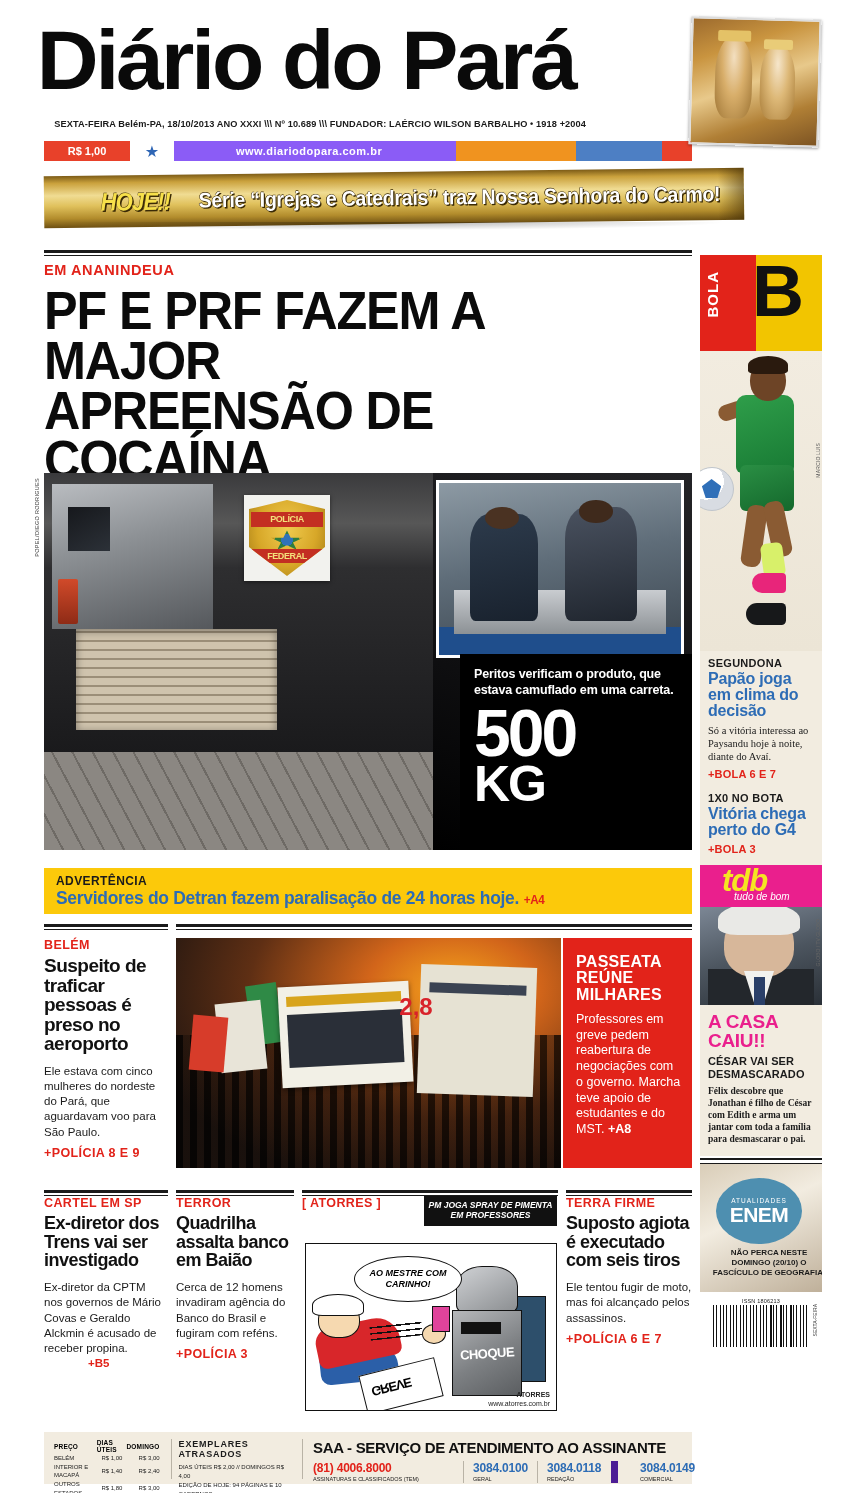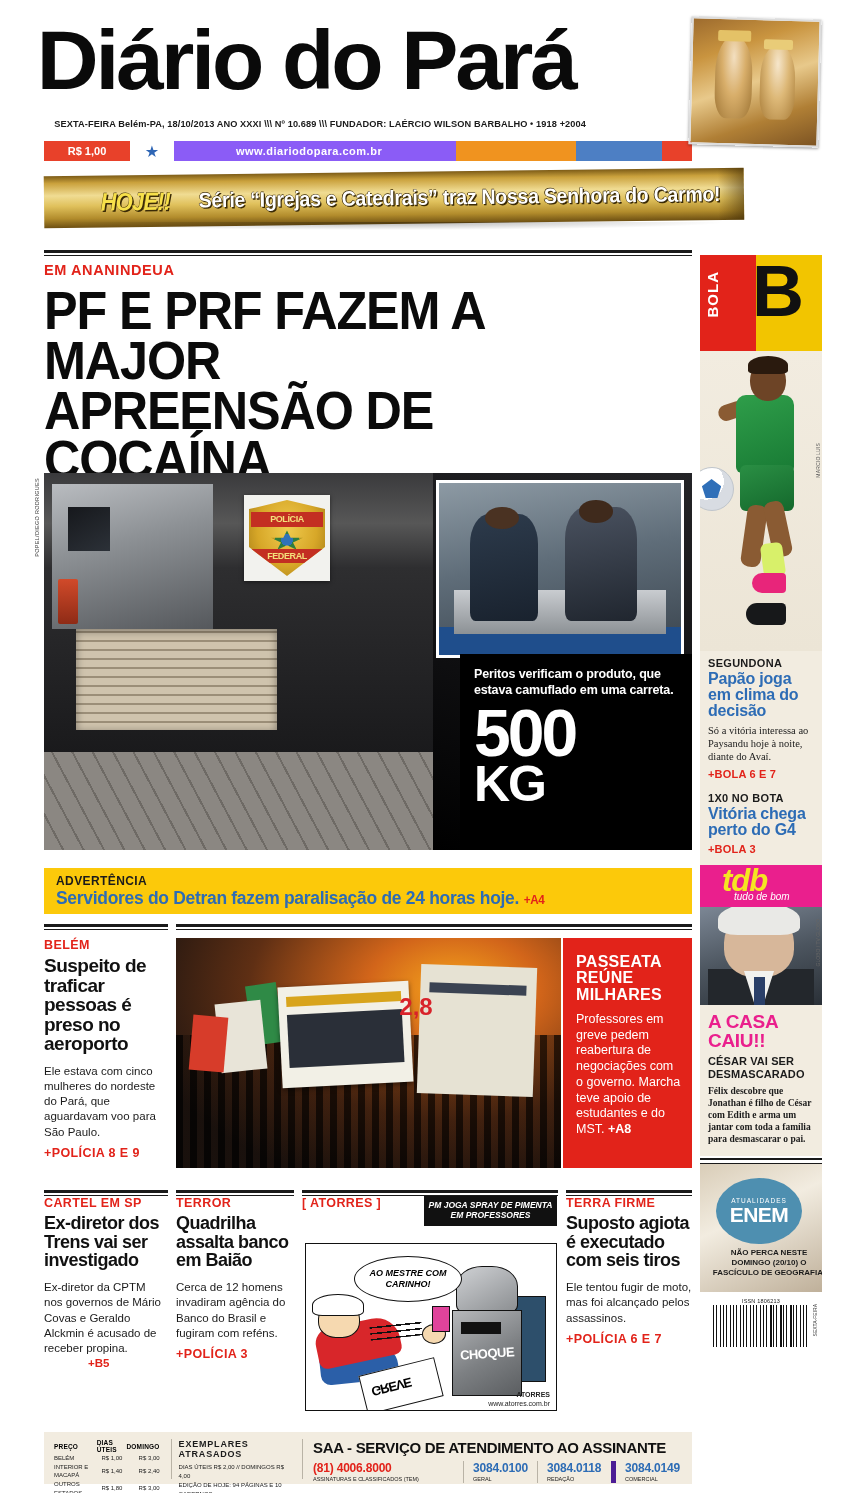"3084.0149" div { border-left: 5px solid #4c1d95 -> 7px solid #4c1d95; padding-left: 9px -> 22px }
